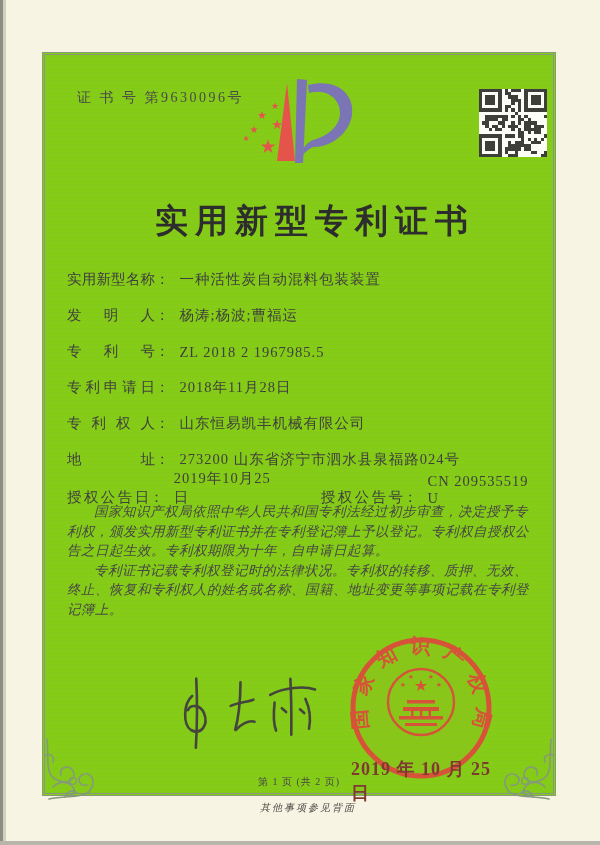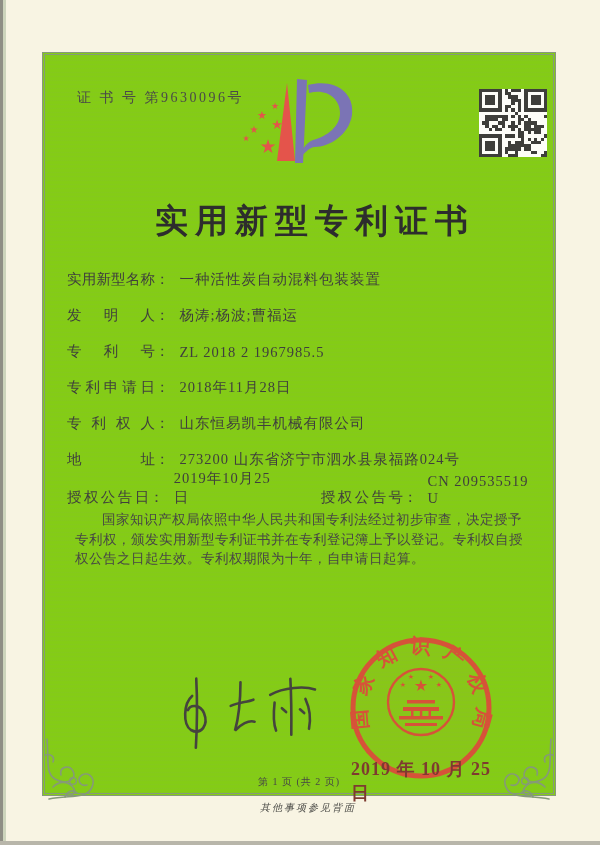"国家知识产权局依照中华人民共和国专利法经过初步审查，决定授予专利权，颁发实用新型" .body-text p { font-style: none -> italic; margin: 8px -> 0 }
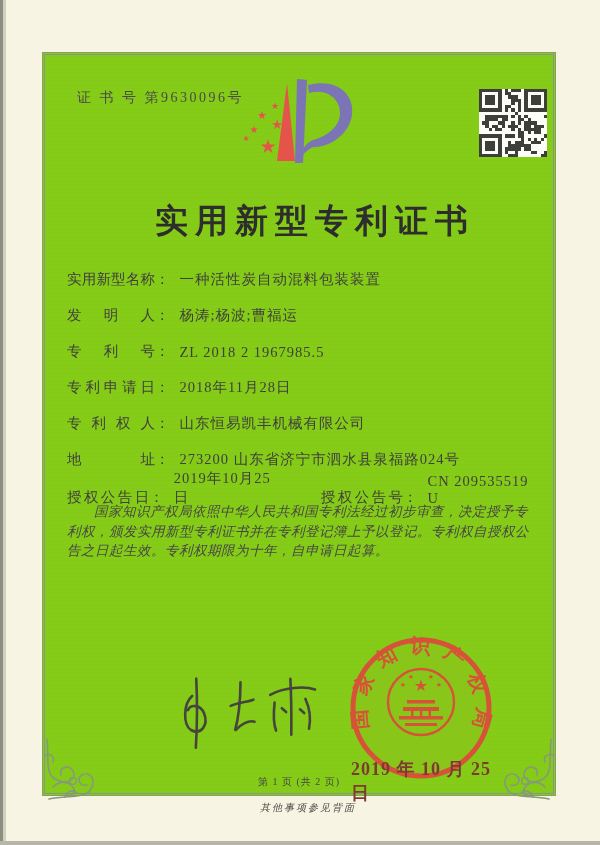"专利证书记载专利权登记时的法律状况。专利权的转移、质押、无效、终止、恢复和专利权" p { html: none -> <p>专利证书记载专利权登记时的法律状况。专利权的转移、质押、无效、终止、恢复和专利权人的姓名或名称、国籍、地址变更等事项记载在专利登记簿上。</p> }
